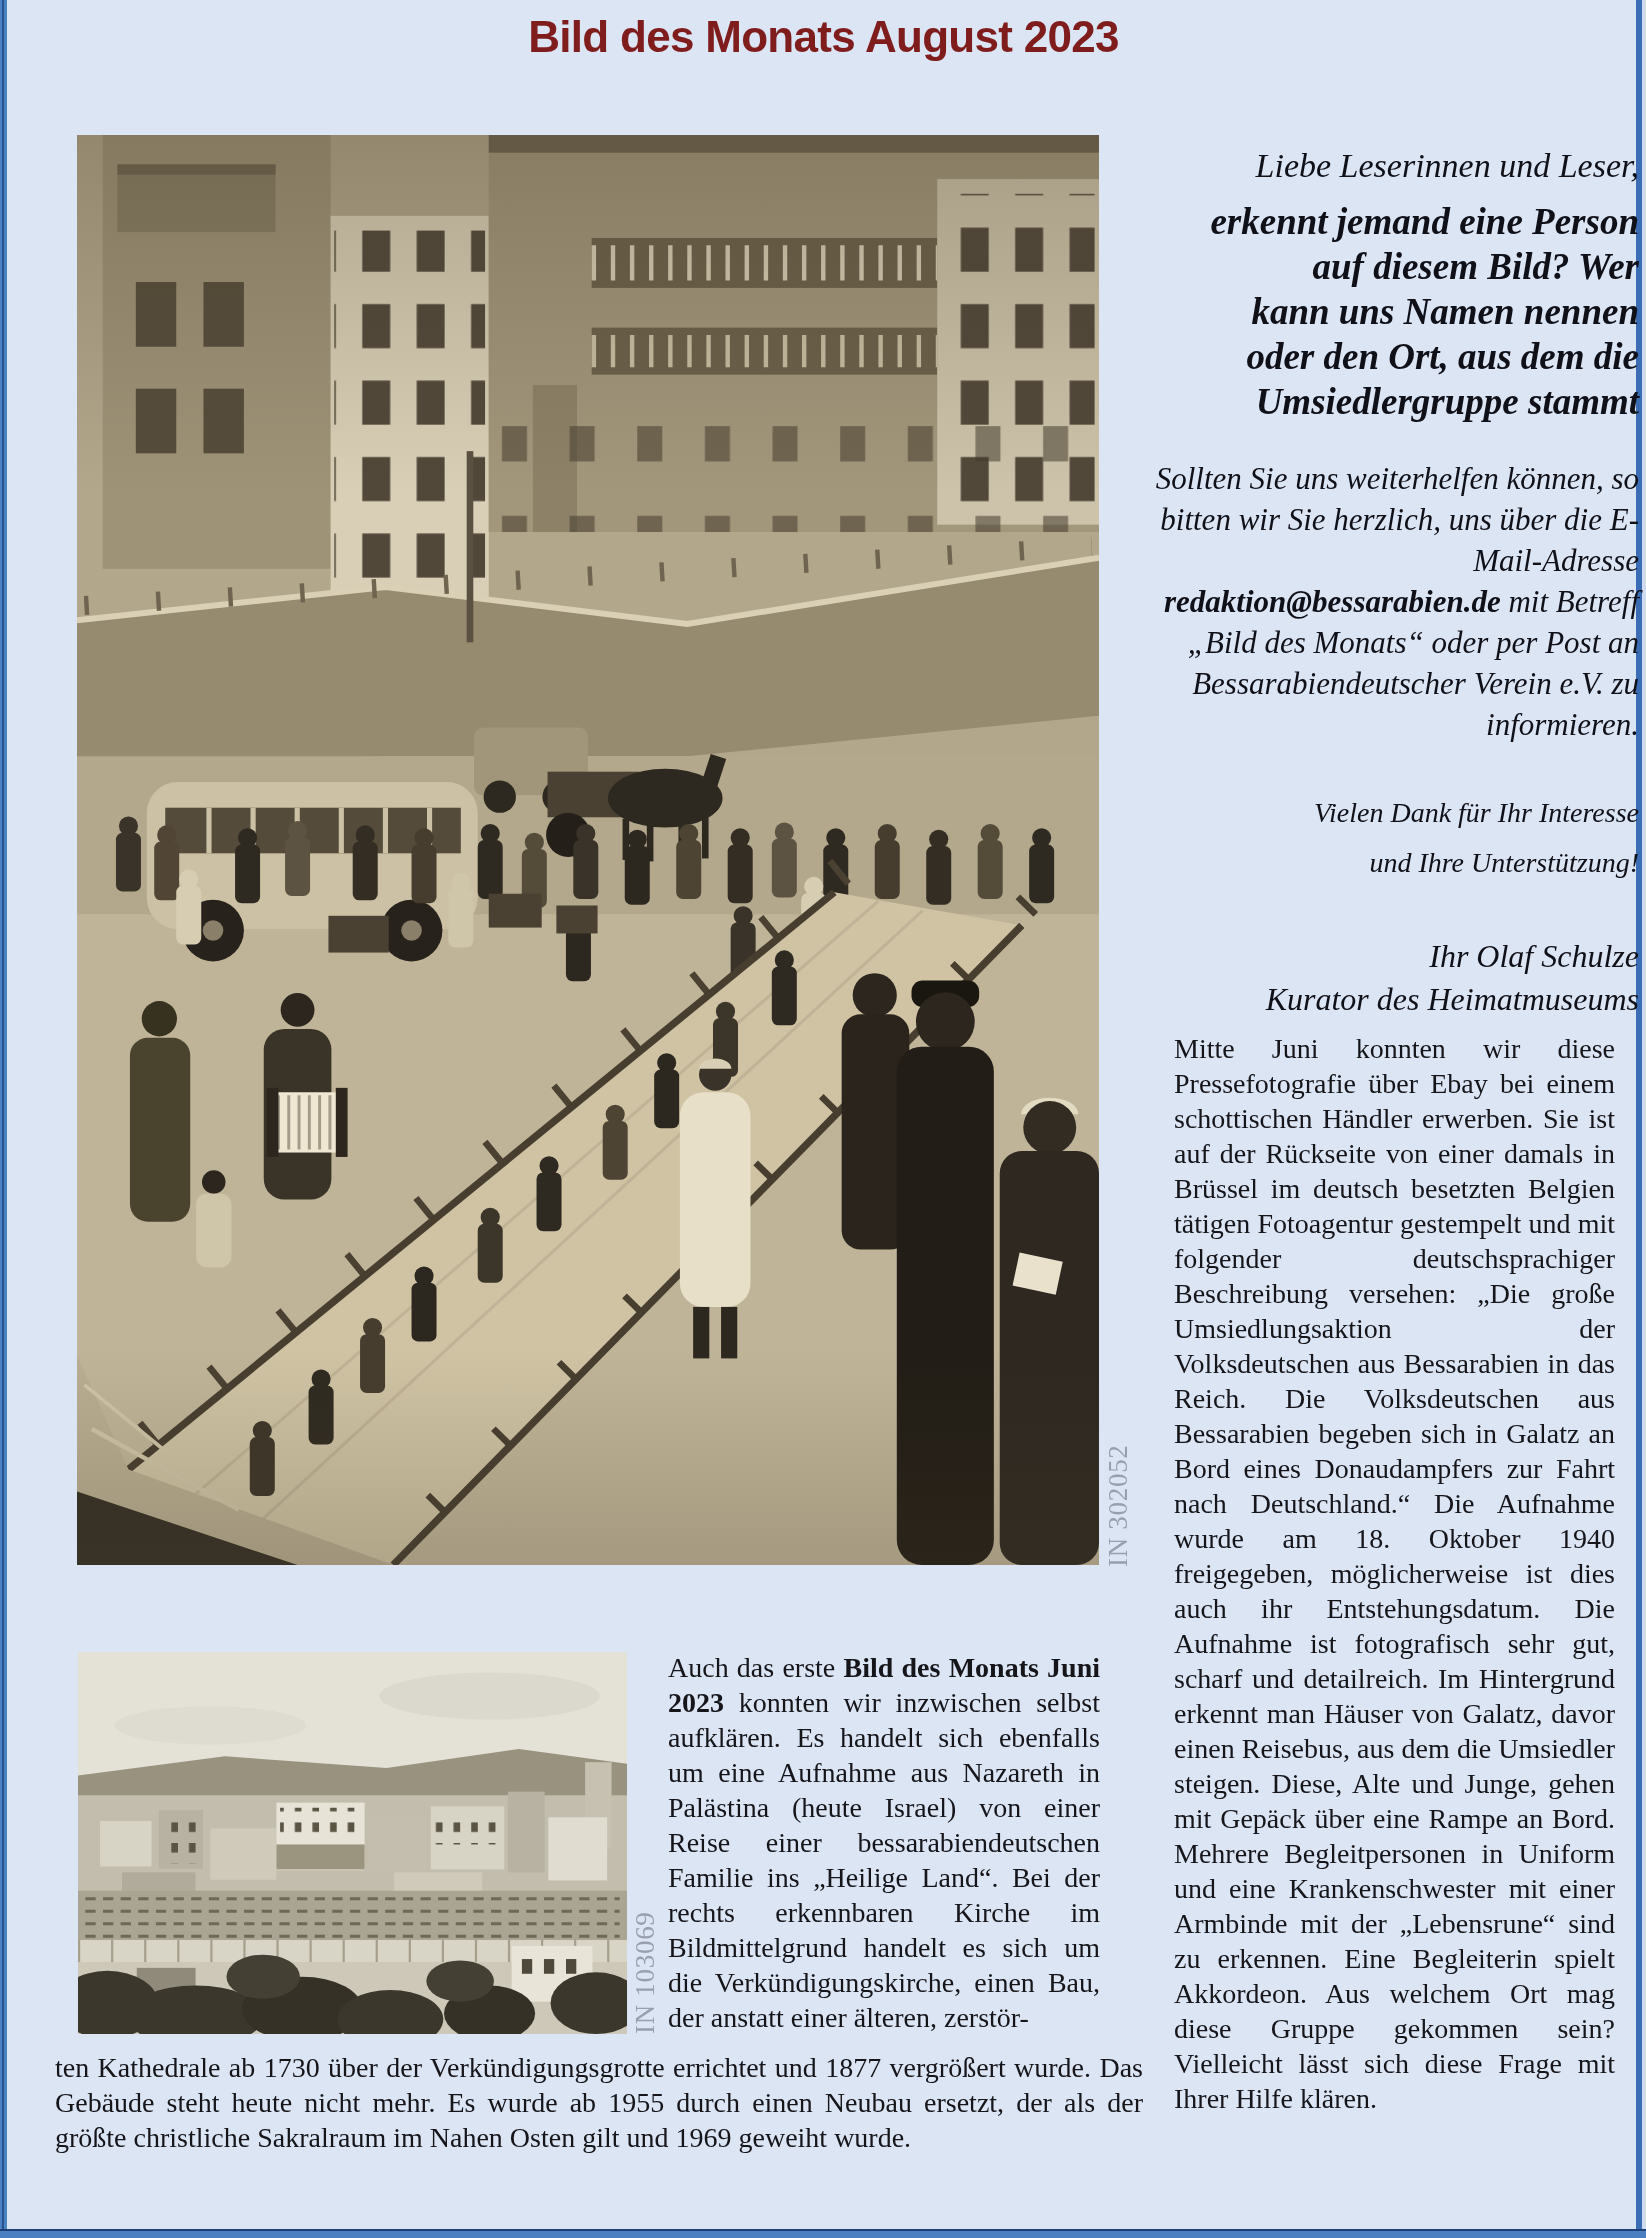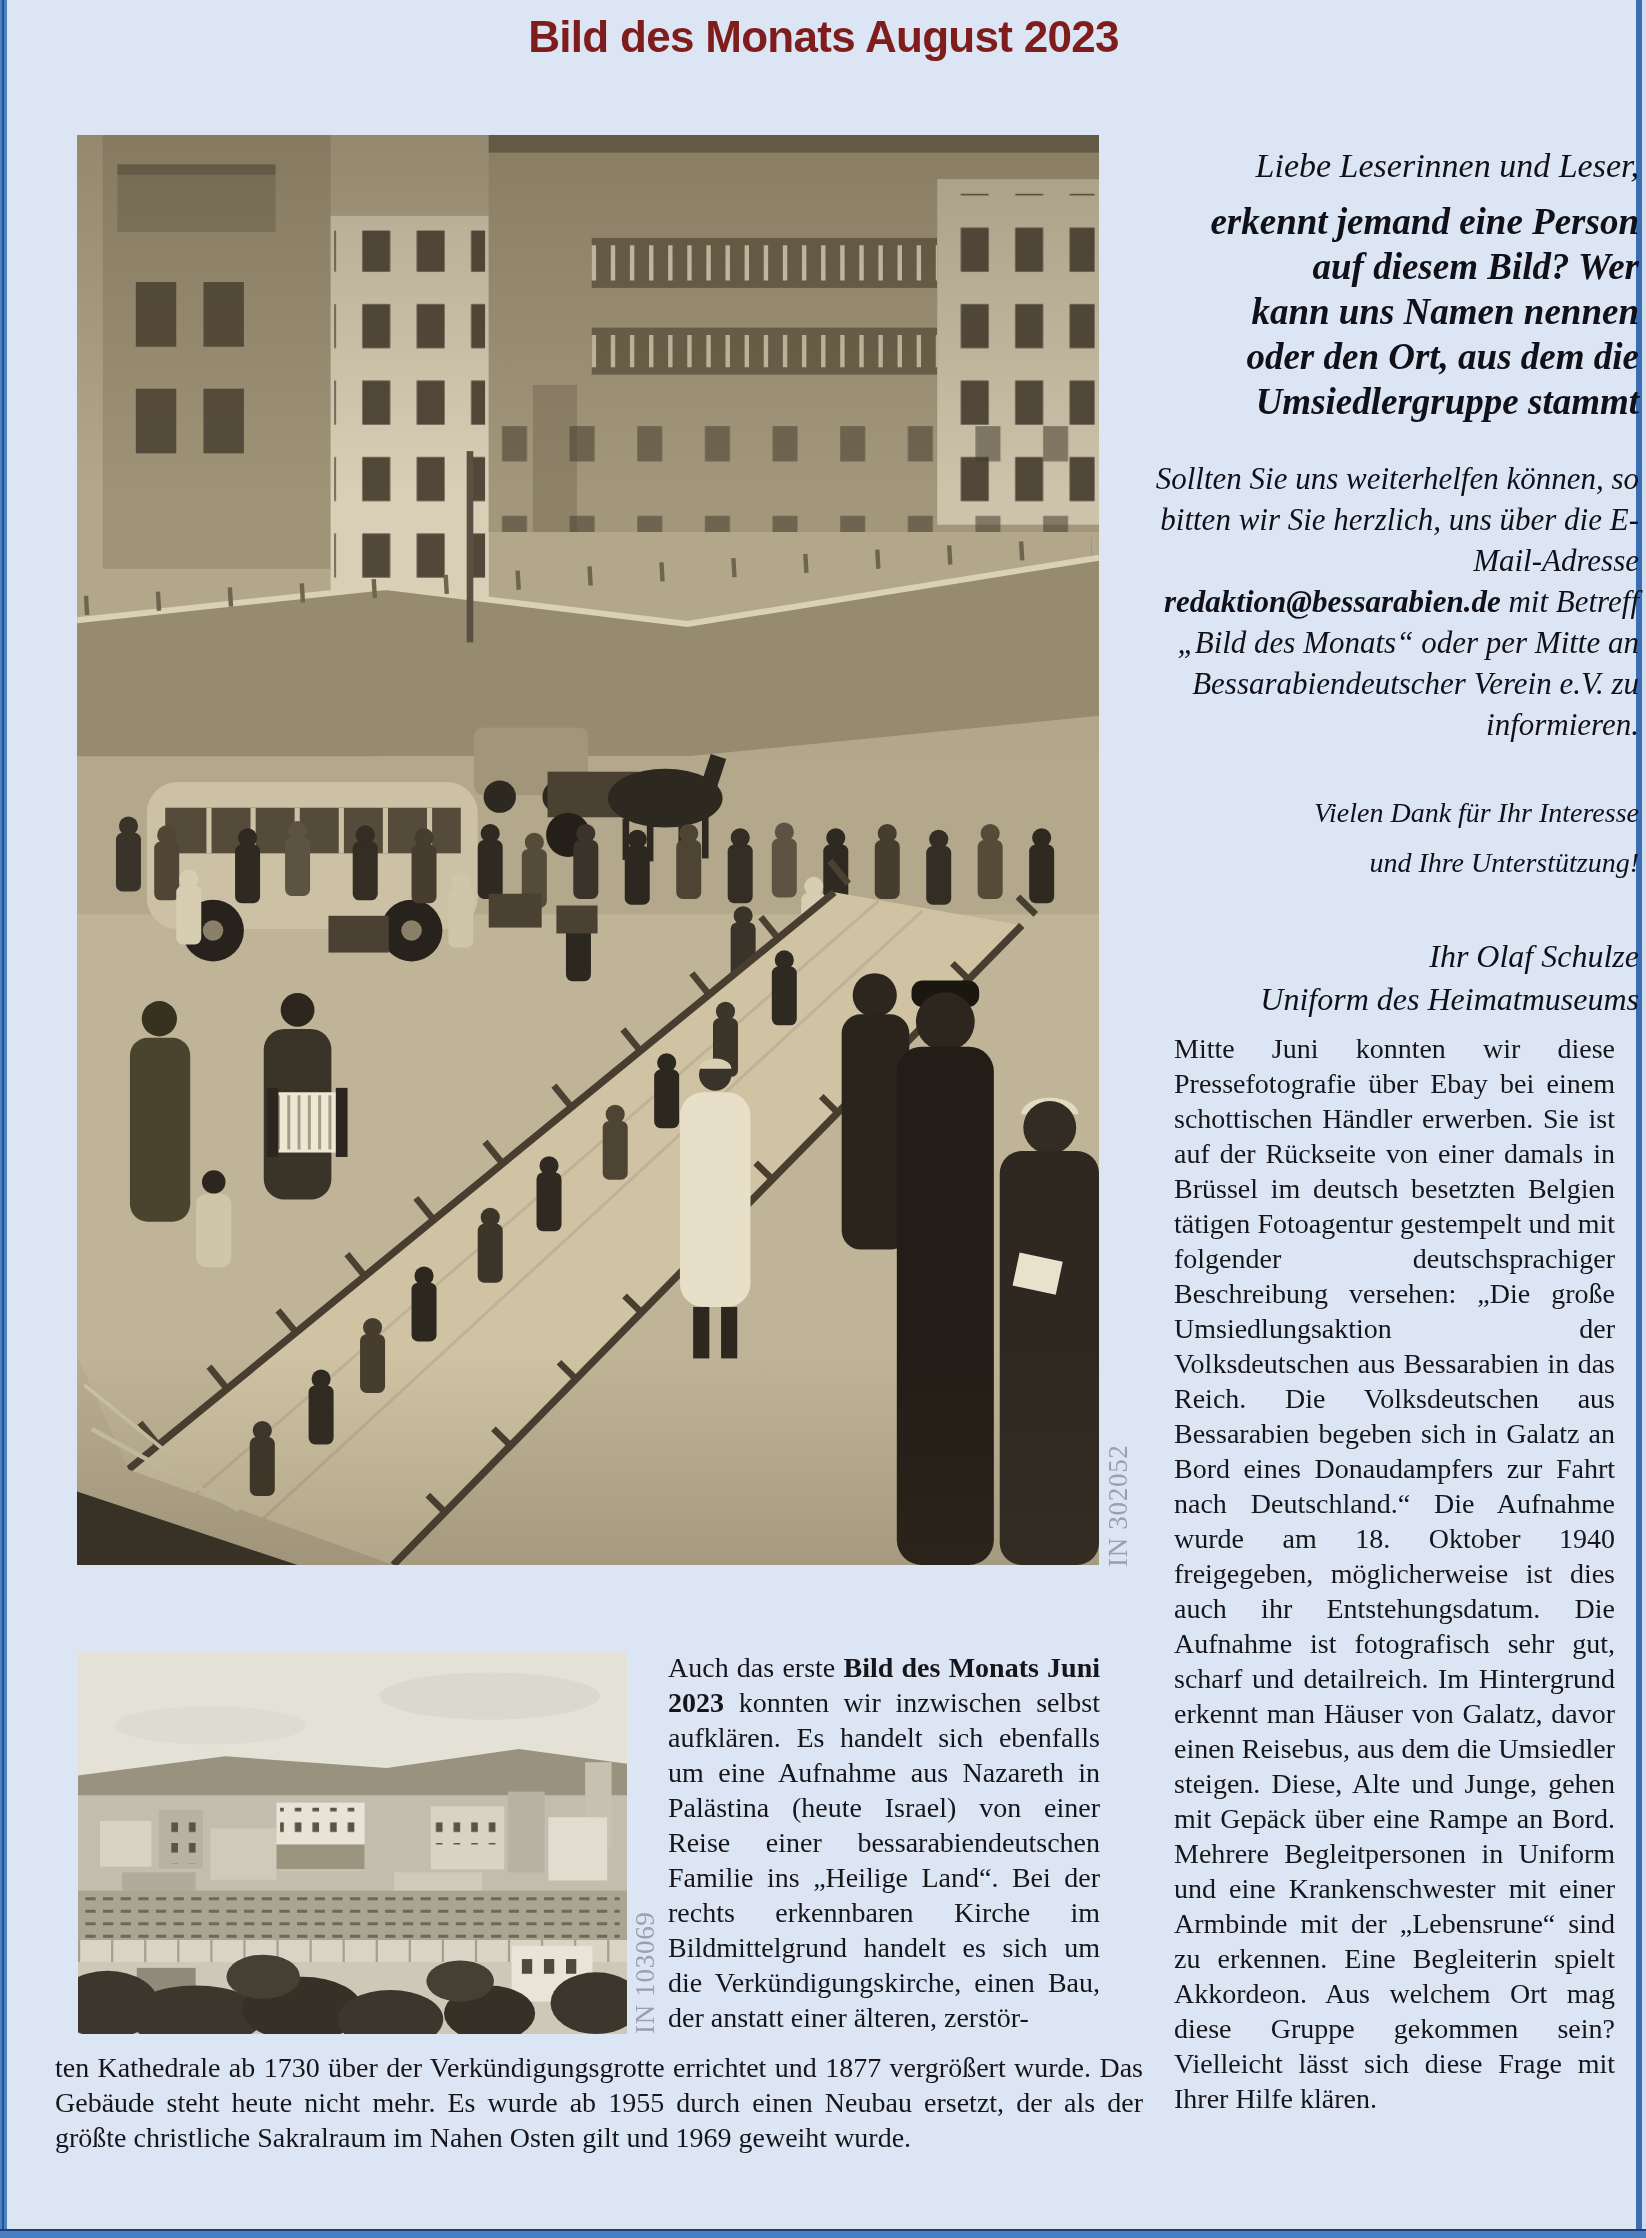"mit Betreff „Bild des Monats“" span { text: Mitte -> Post }
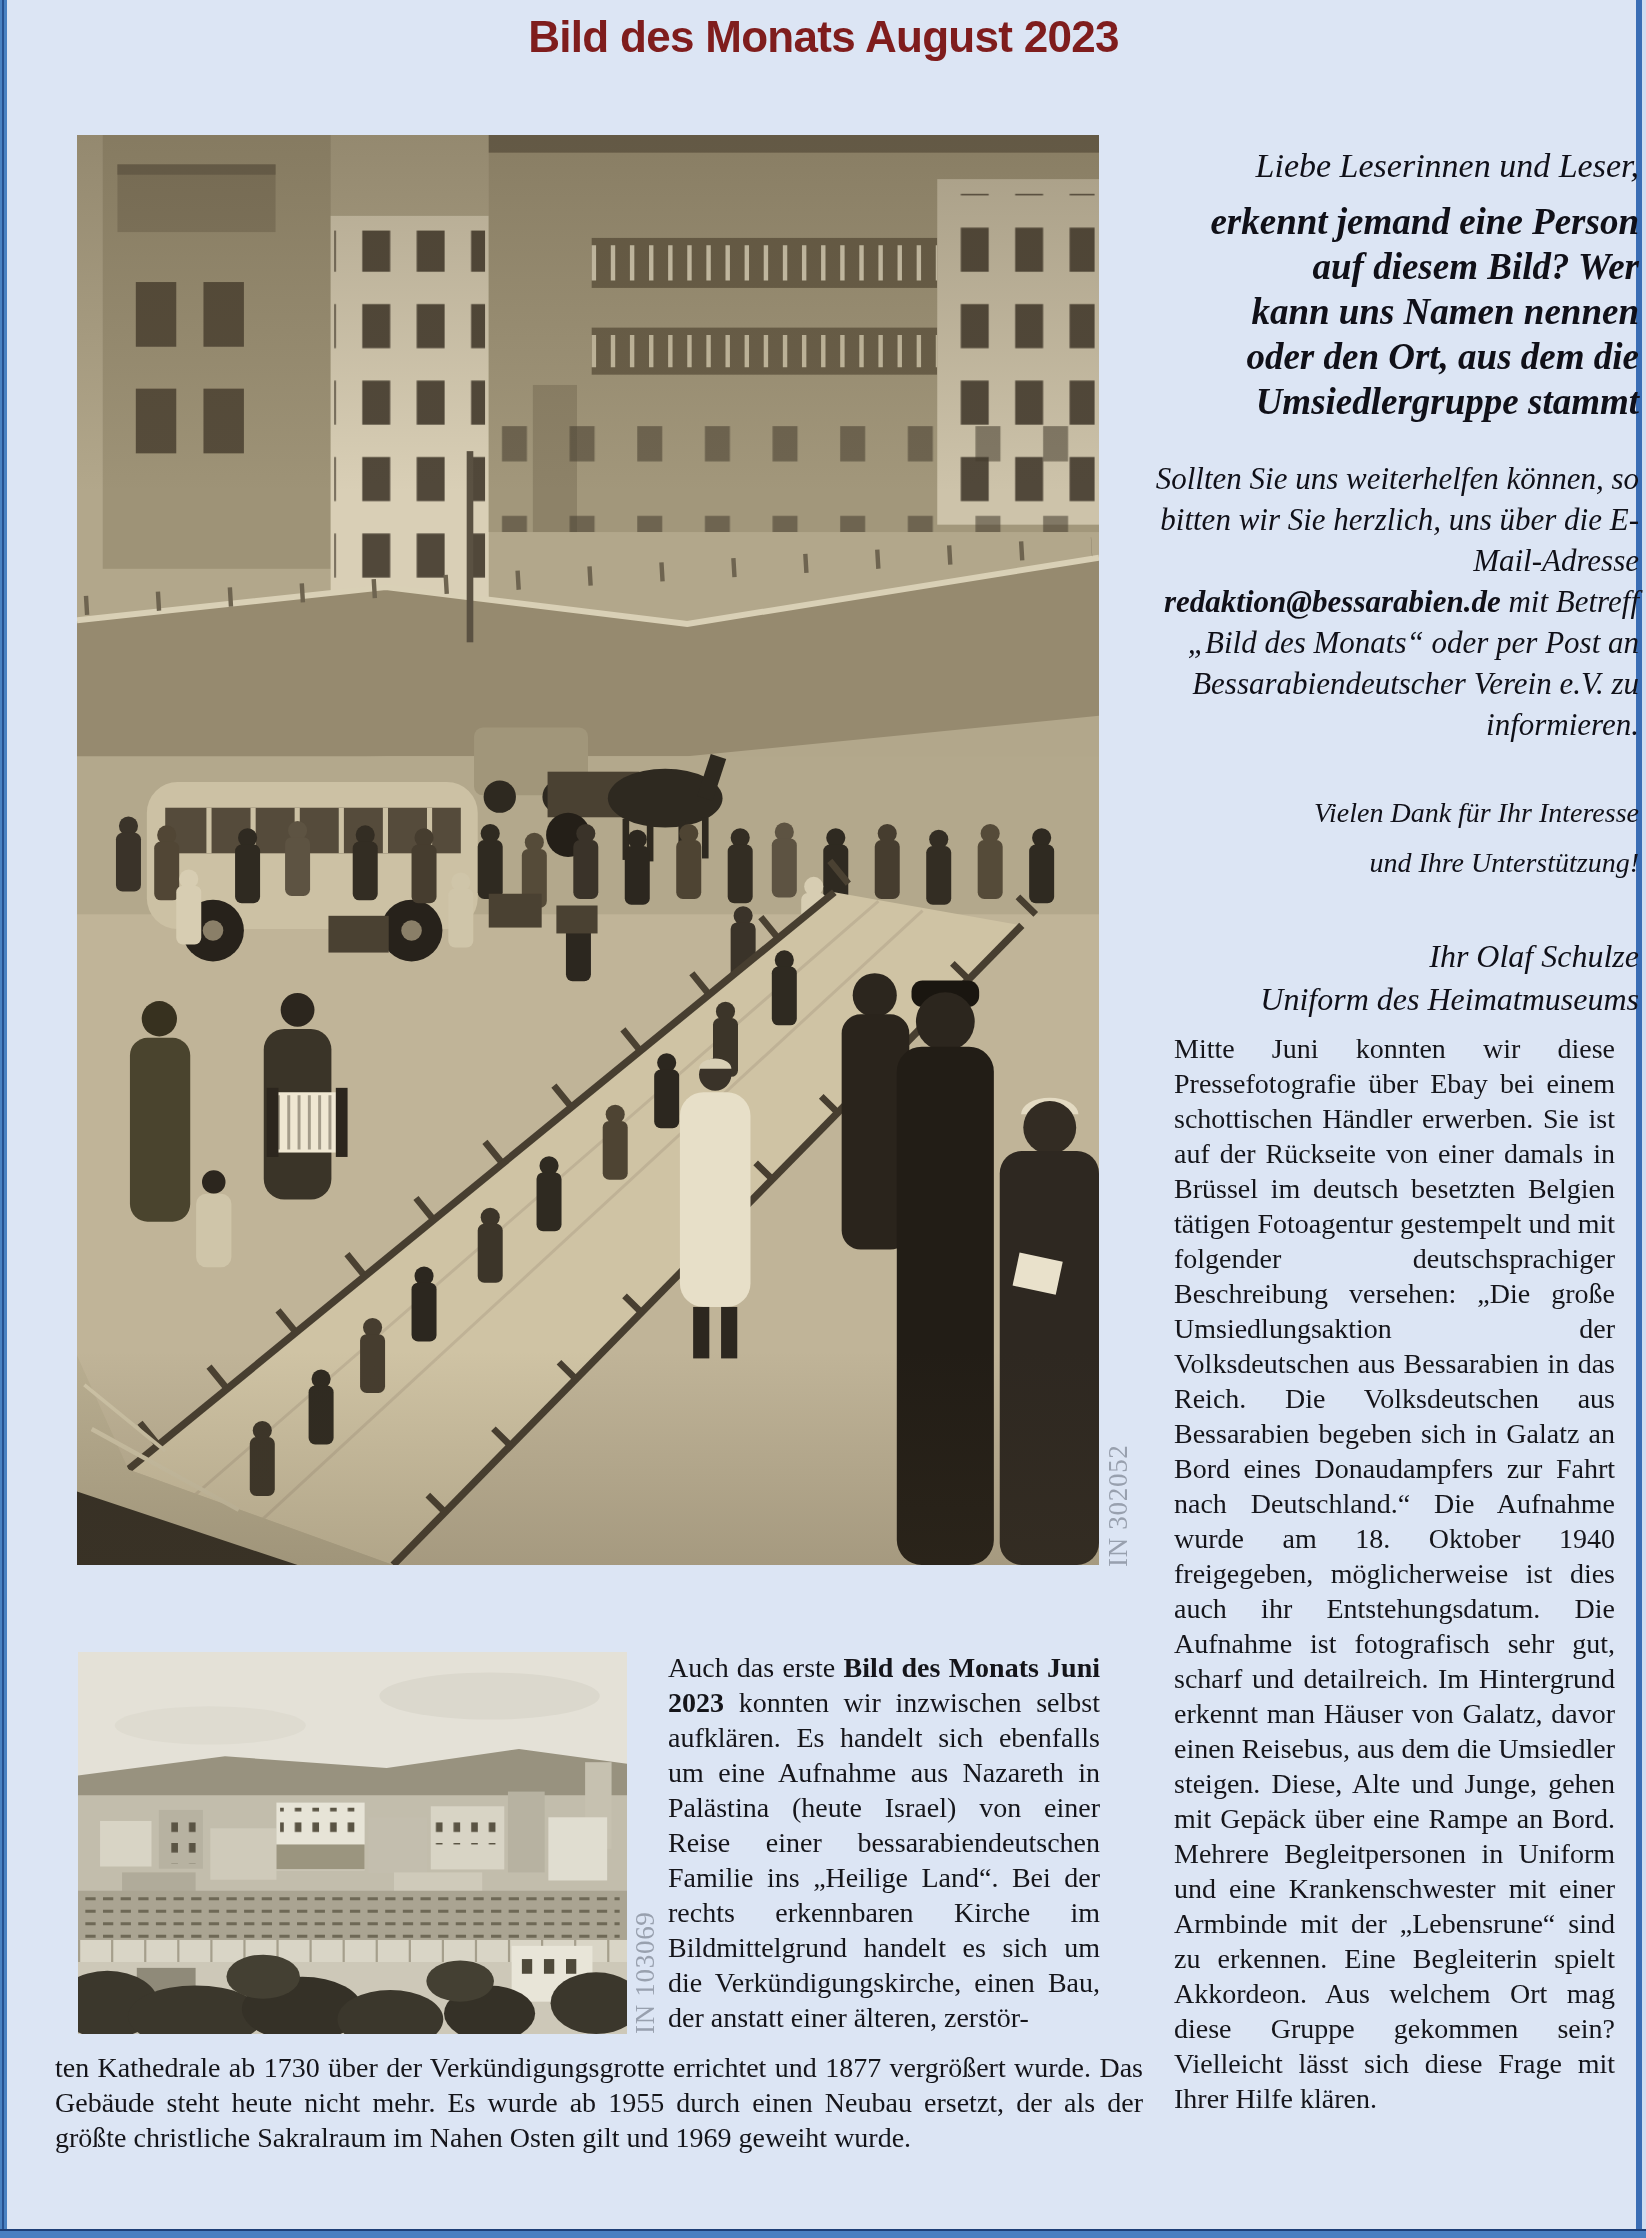"Uniform des Heimatmuseums" div { text: Uniform -> Kurator }
